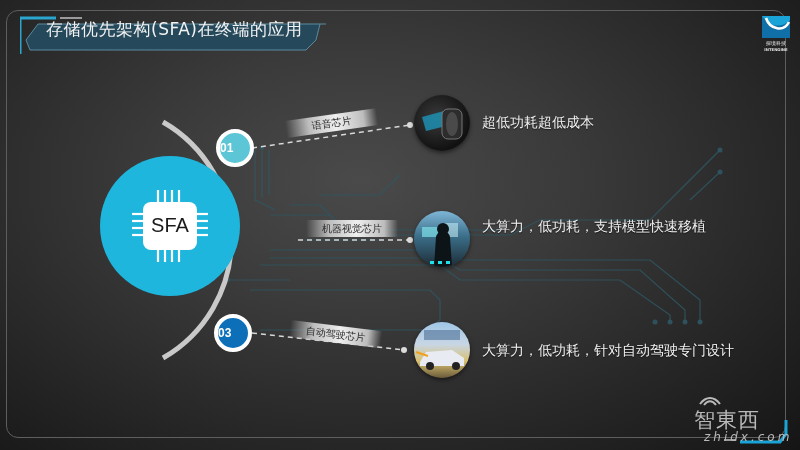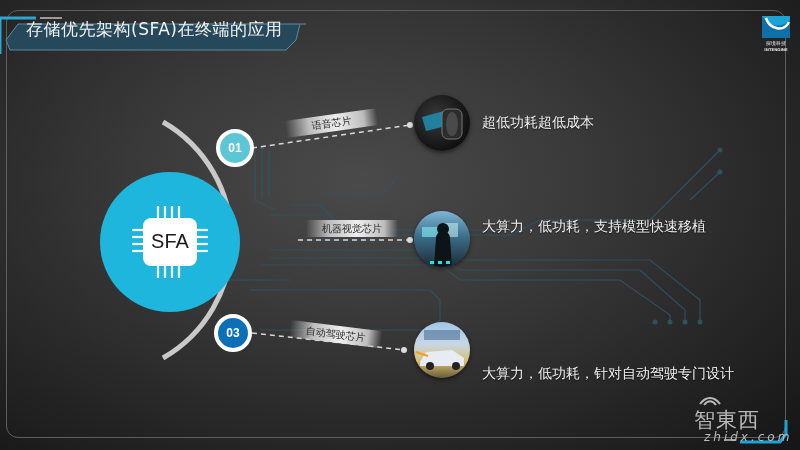"存储优先架构(SFA)在终端的应用" .title-bar { left: 0 -> 20px }
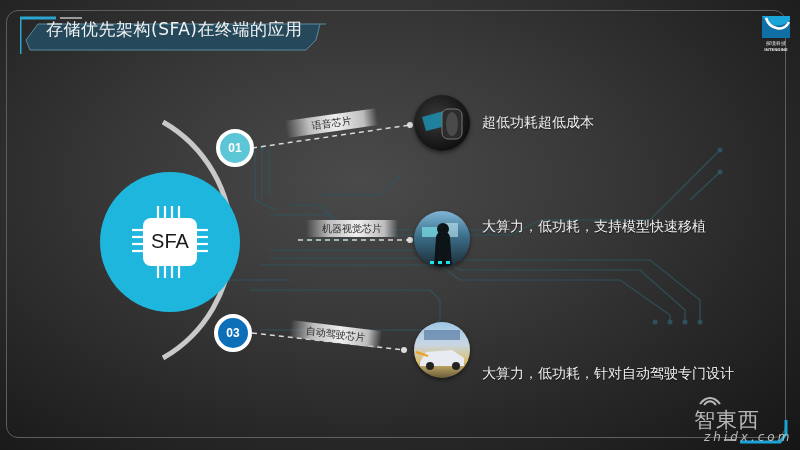"01" .node { justify-content: center -> none }
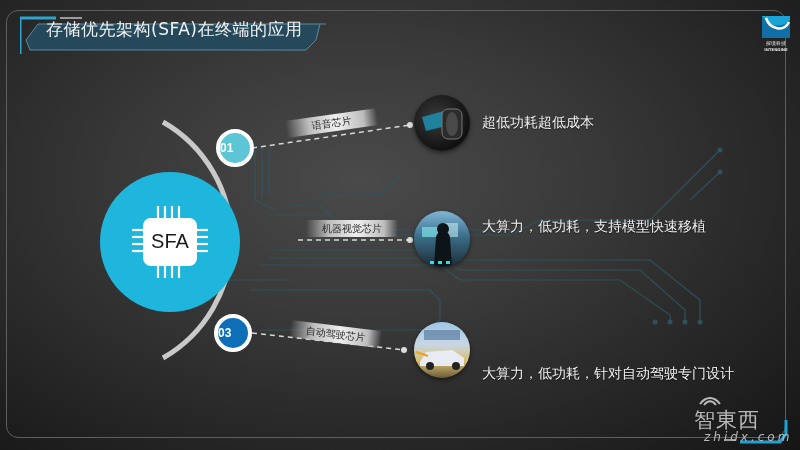"SFA" .sfa-circle { top: 172px -> 156px }
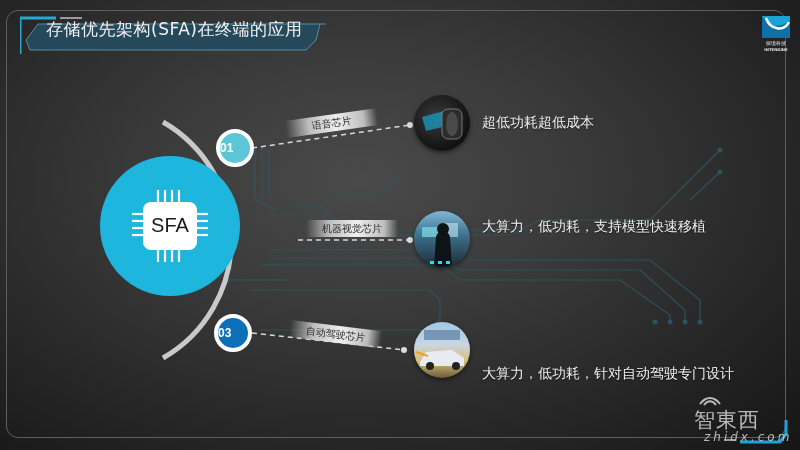"大算力，低功耗，针对自动驾驶专门设计" div.desc { margin-top: 23px -> none }
